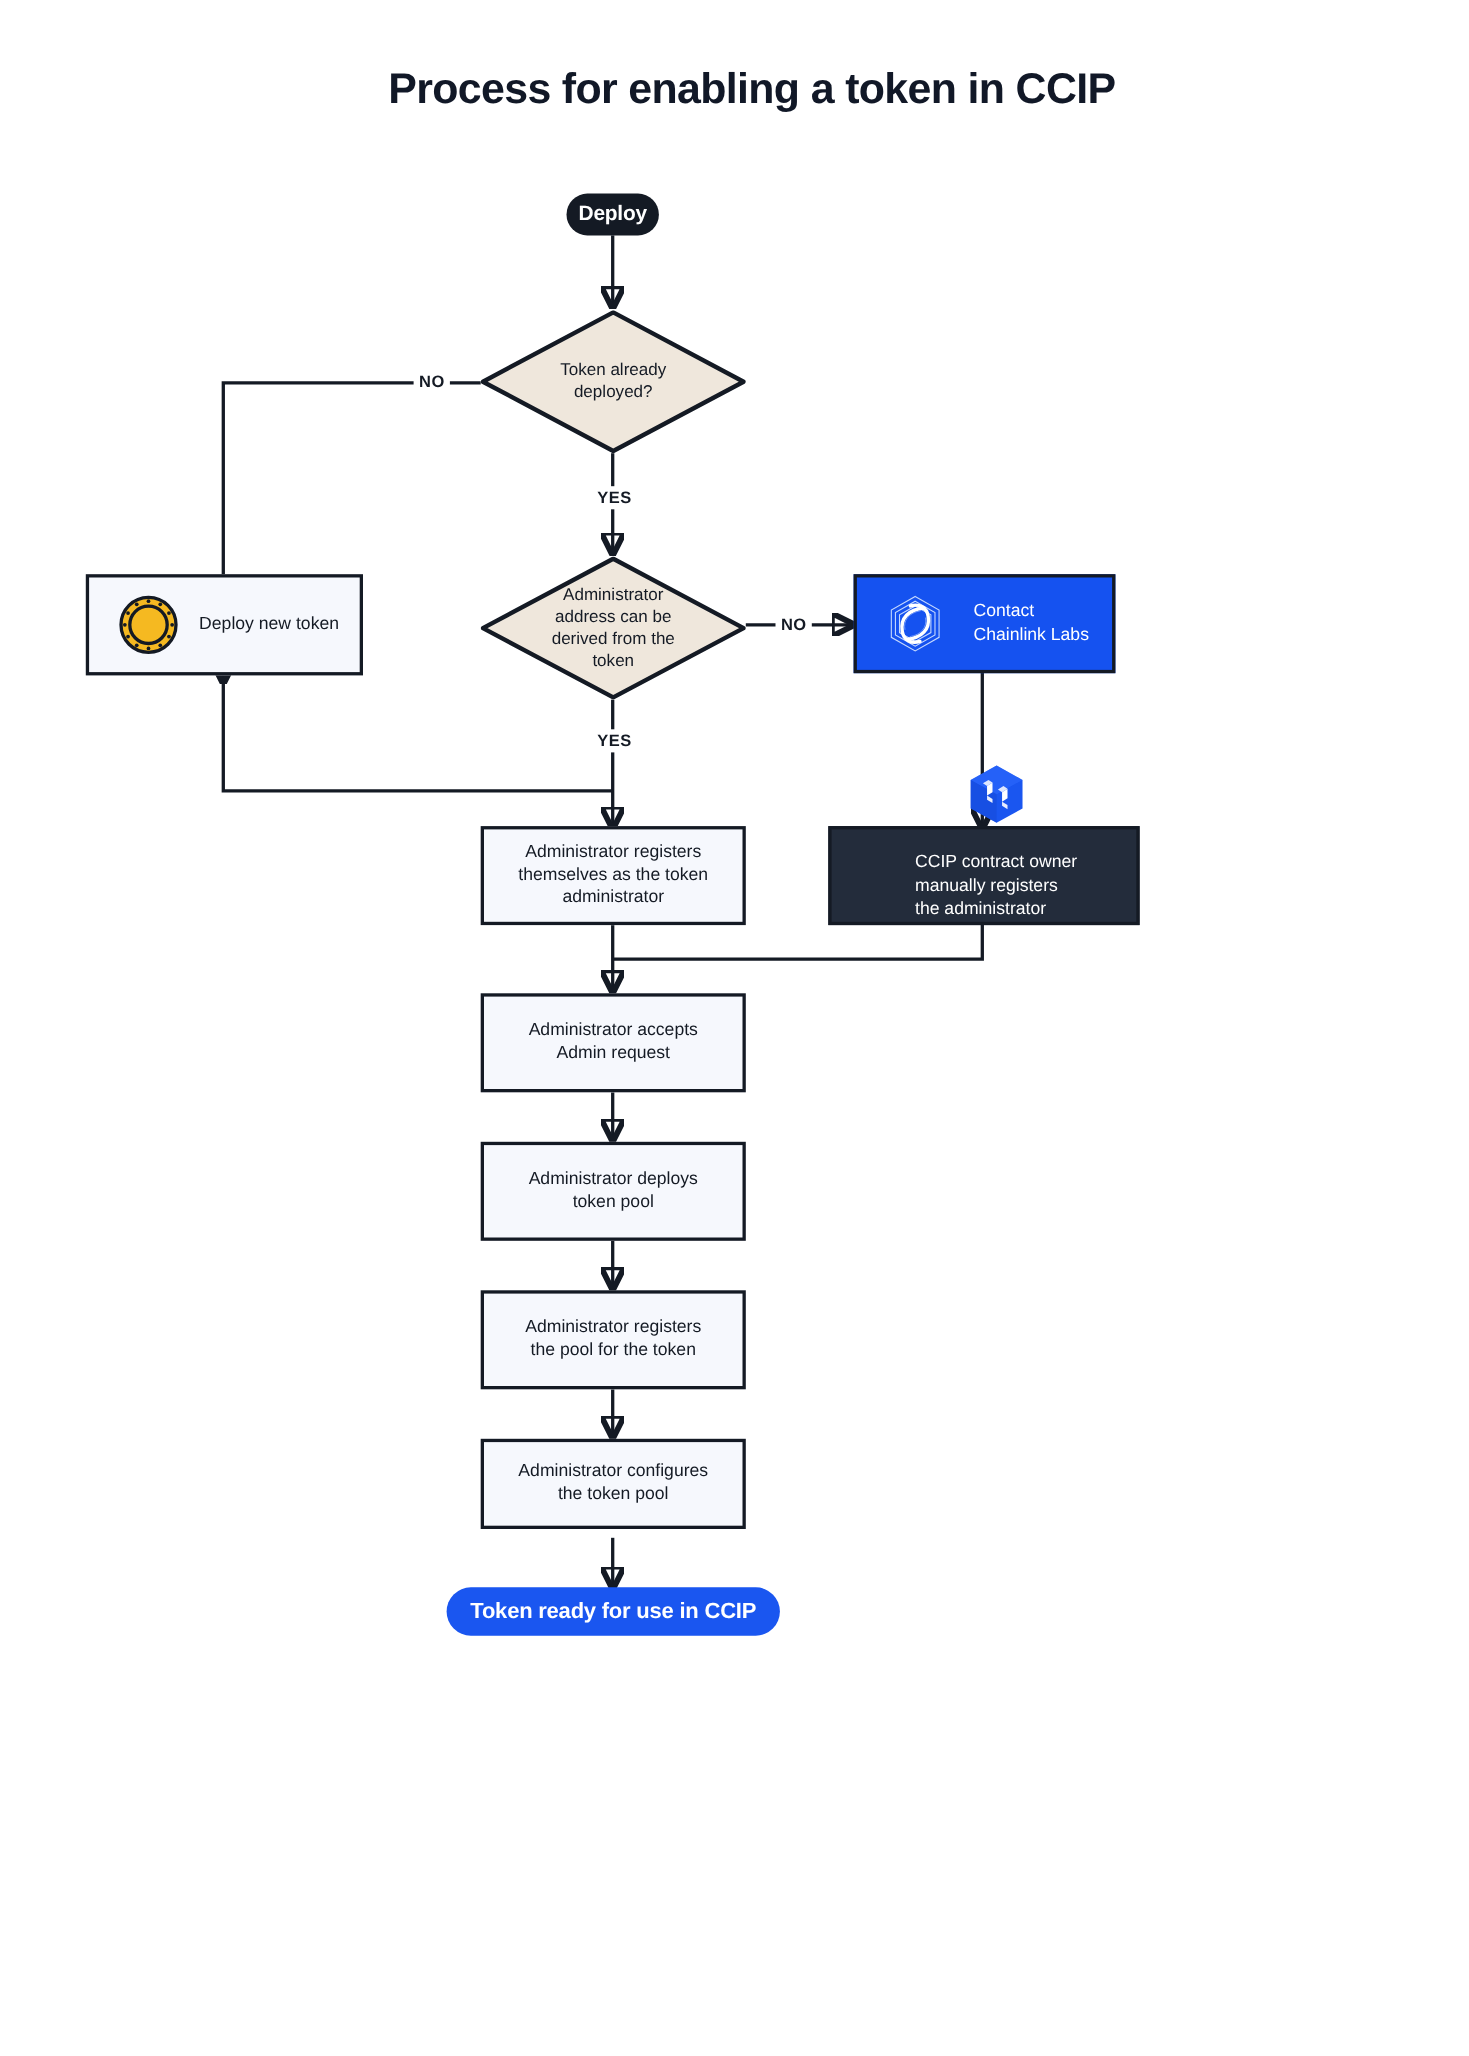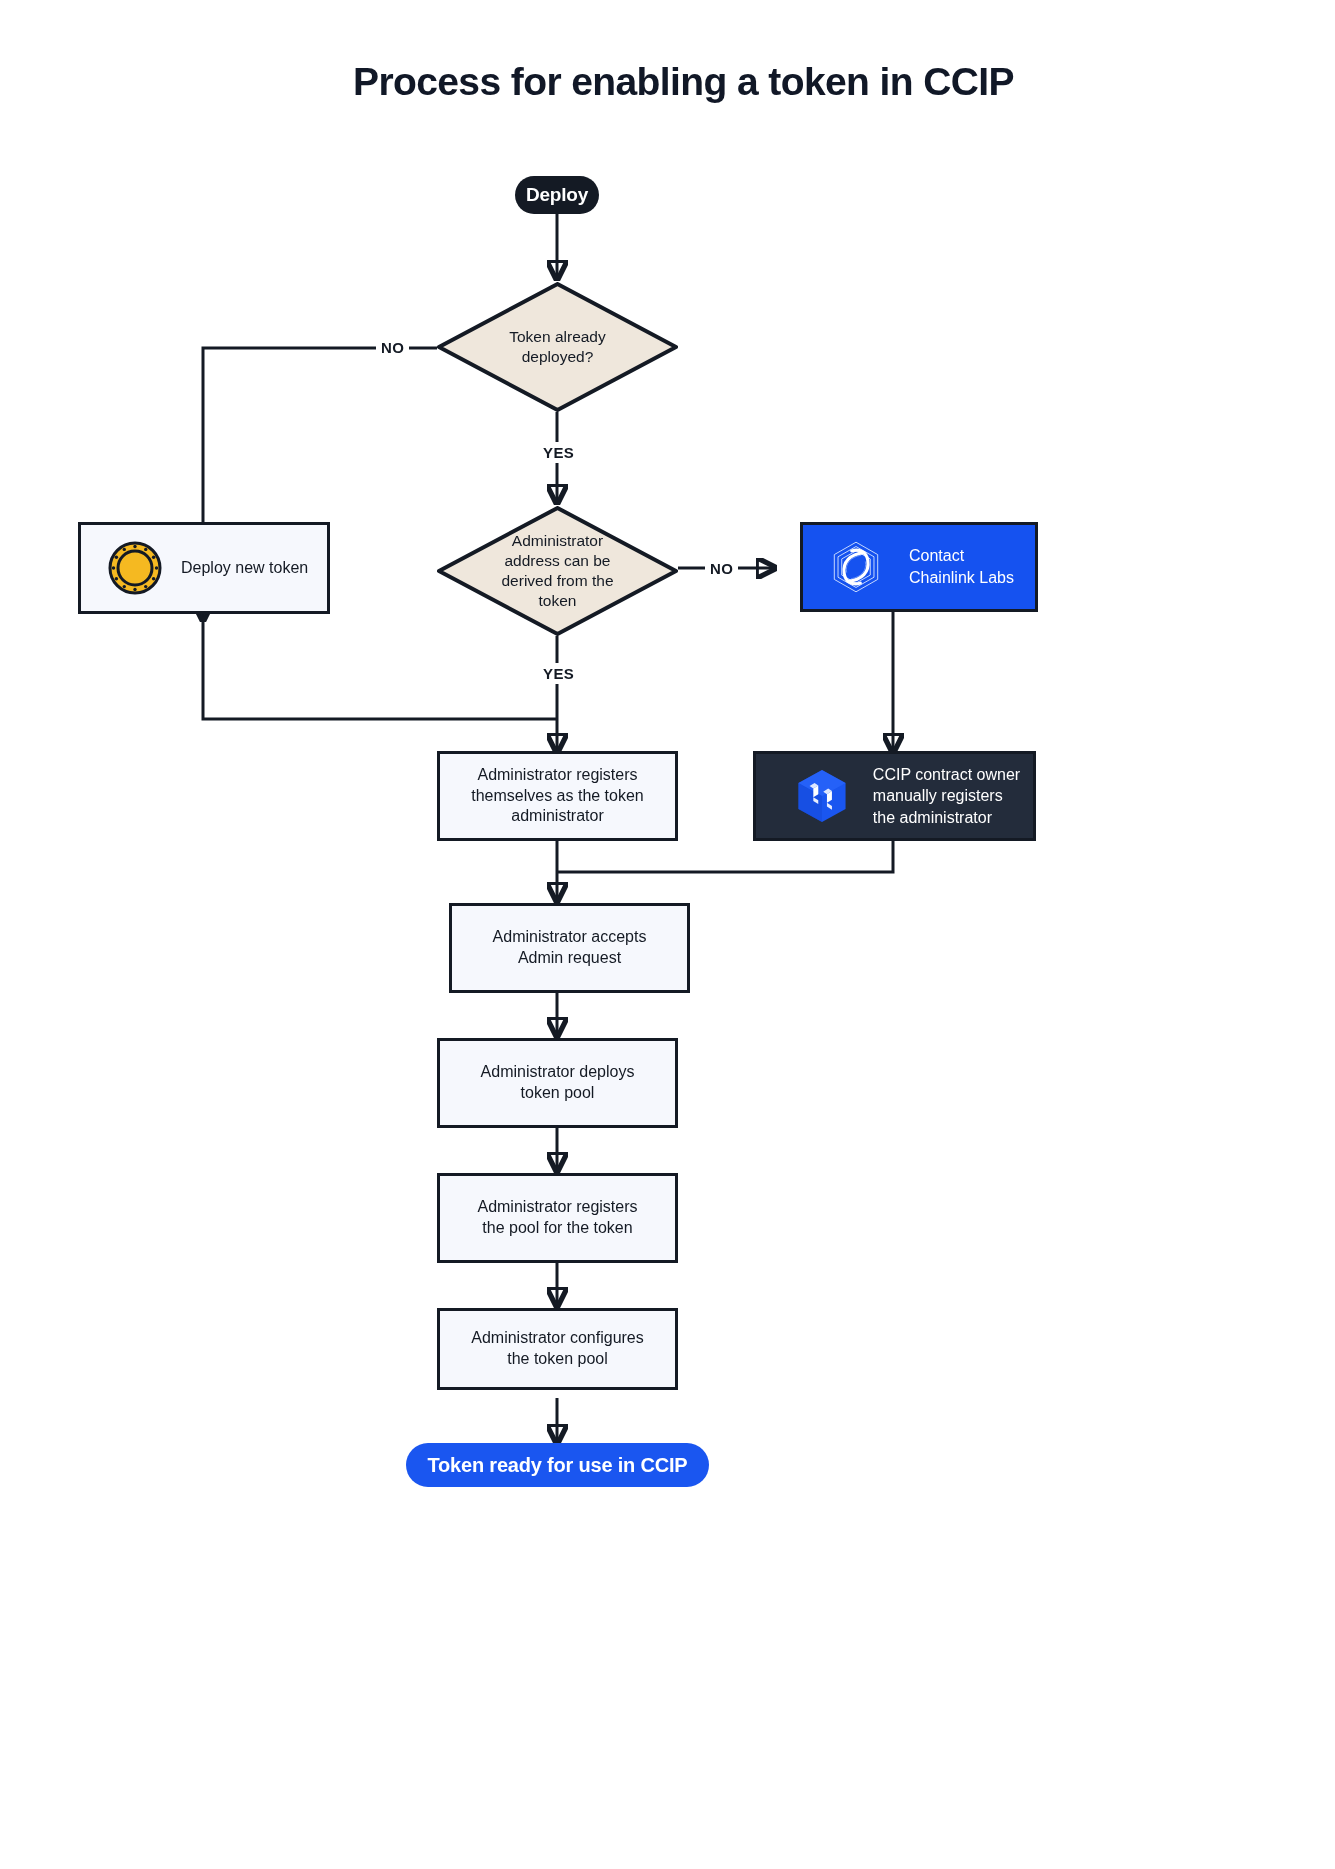"Contact" .box.blue { margin-left: 24px -> none }
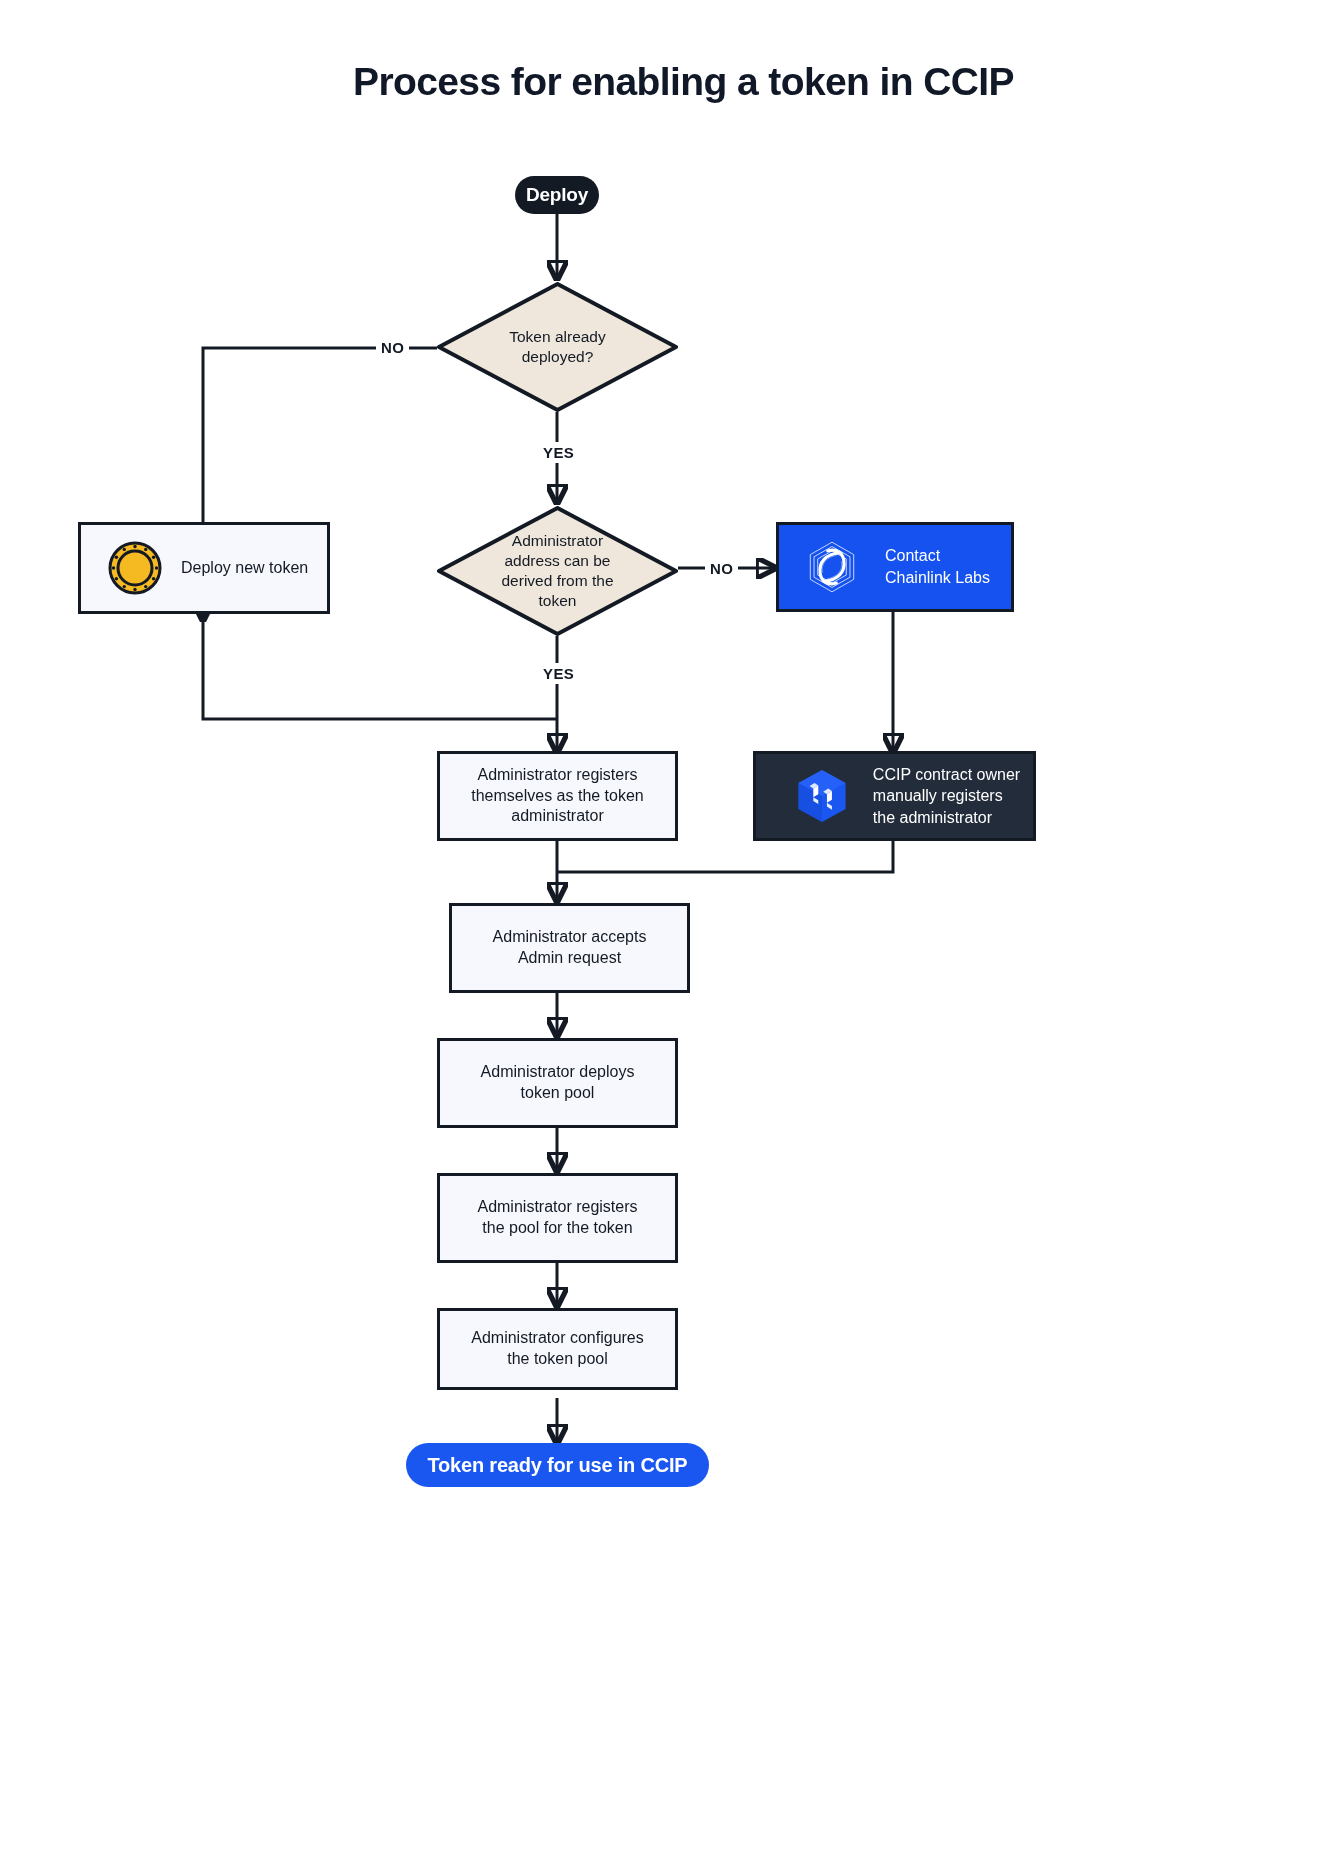"CCIP contract owner" .box.dark { flex-direction: none -> column; justify-content: center -> flex-end }
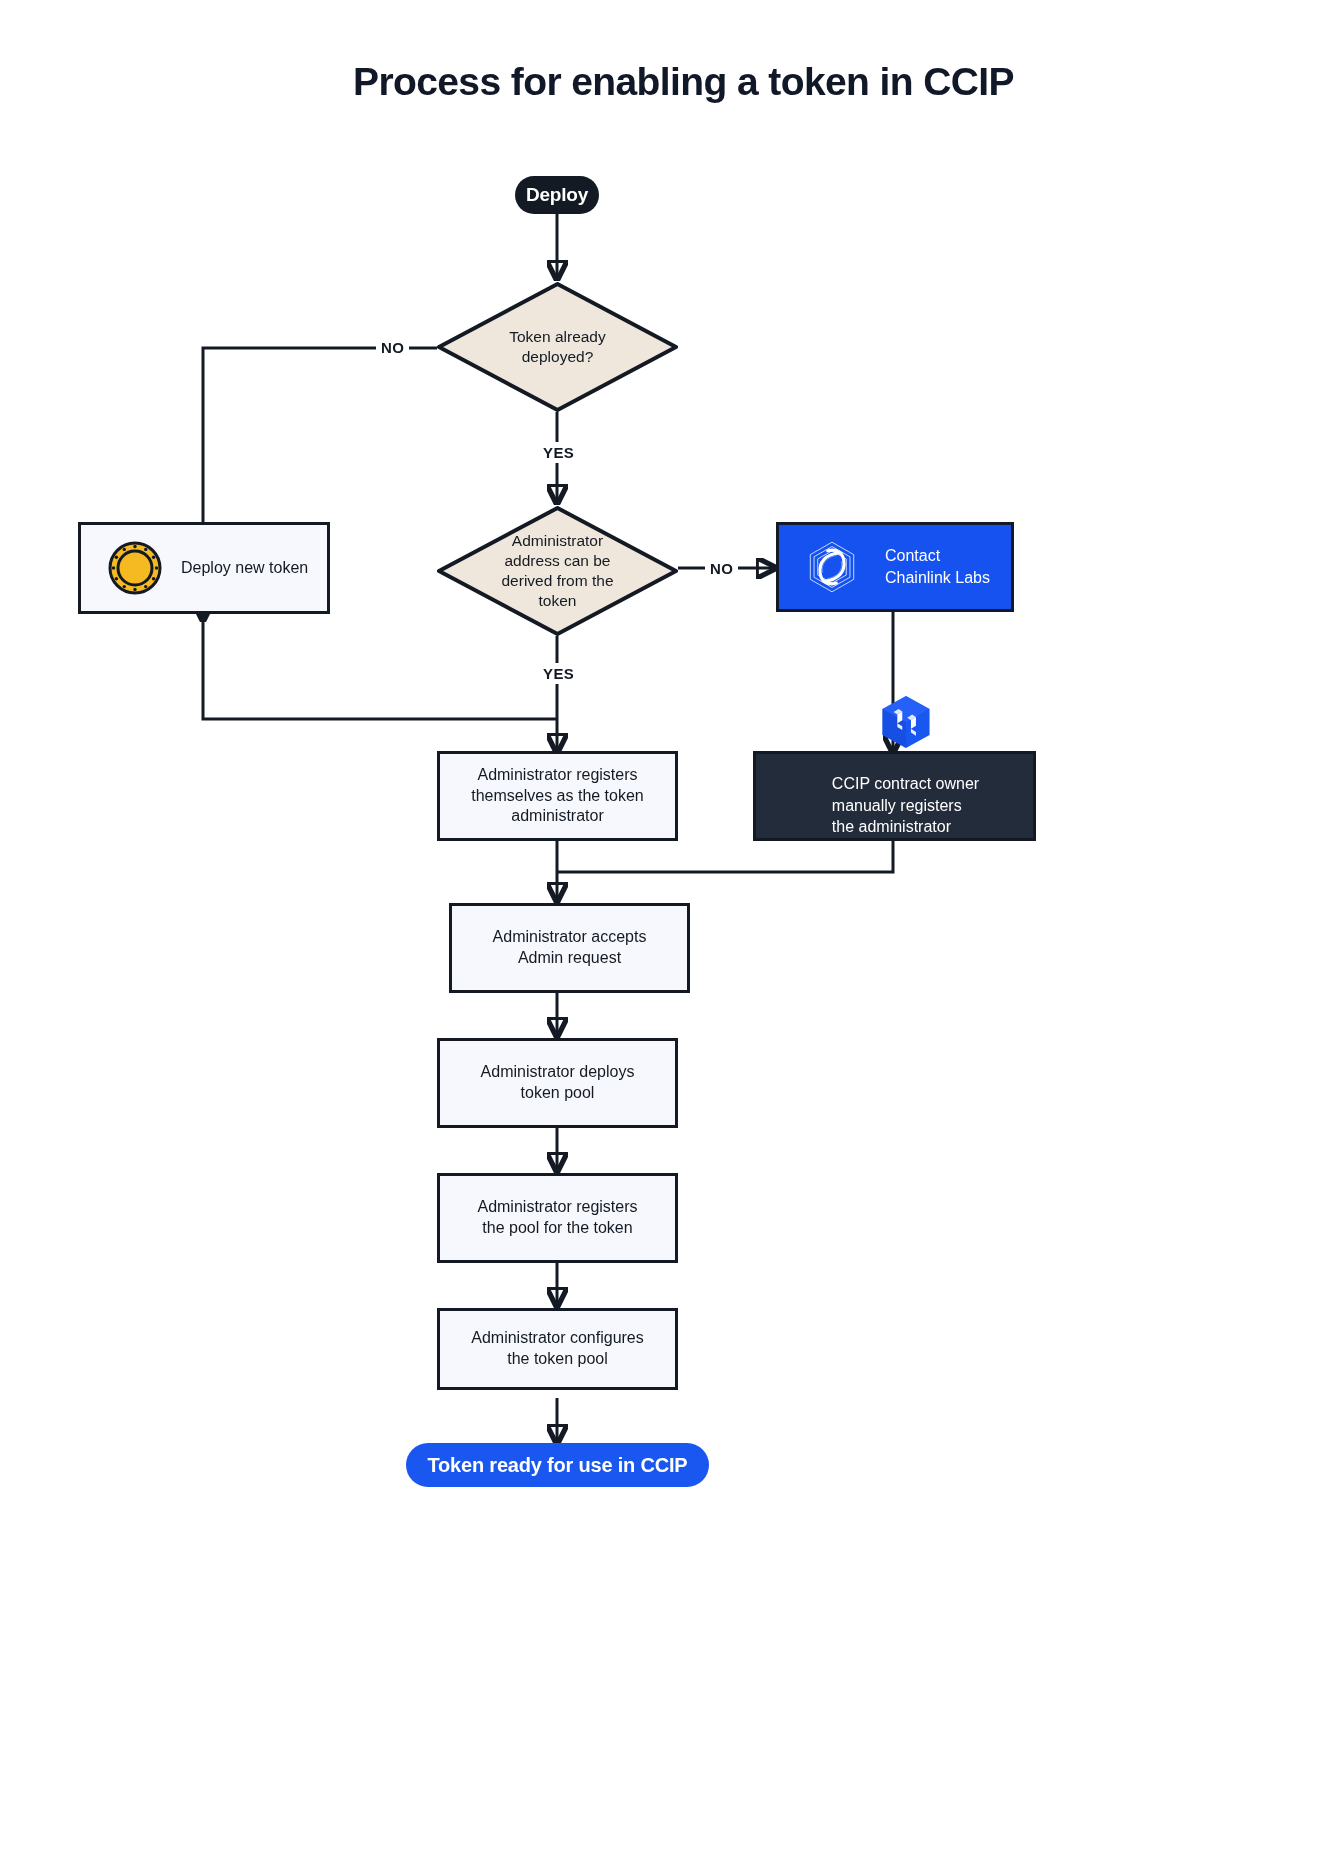"Administrator accepts" div.node { left: 449px -> 437px }
